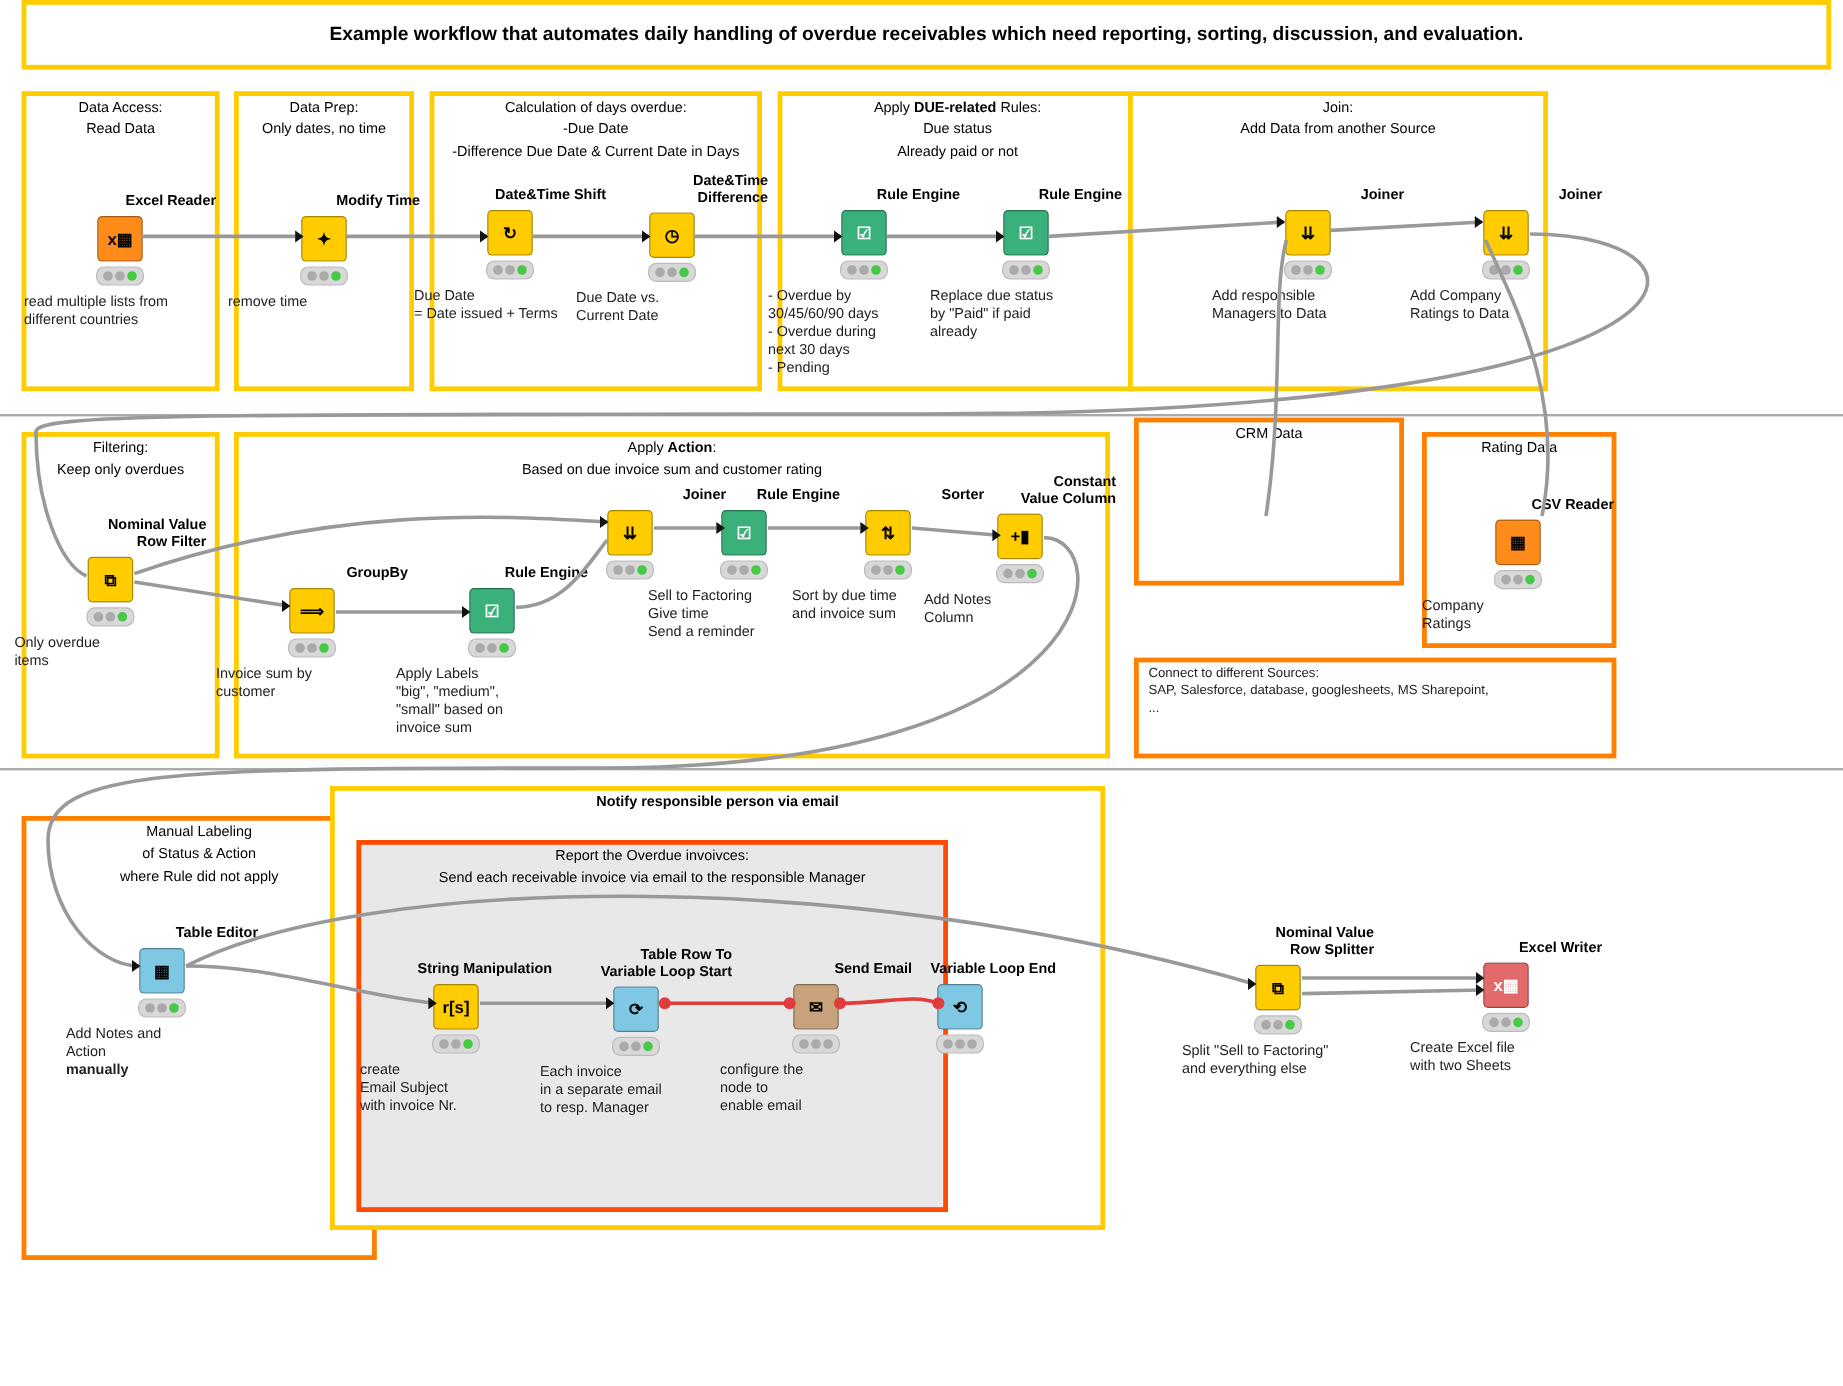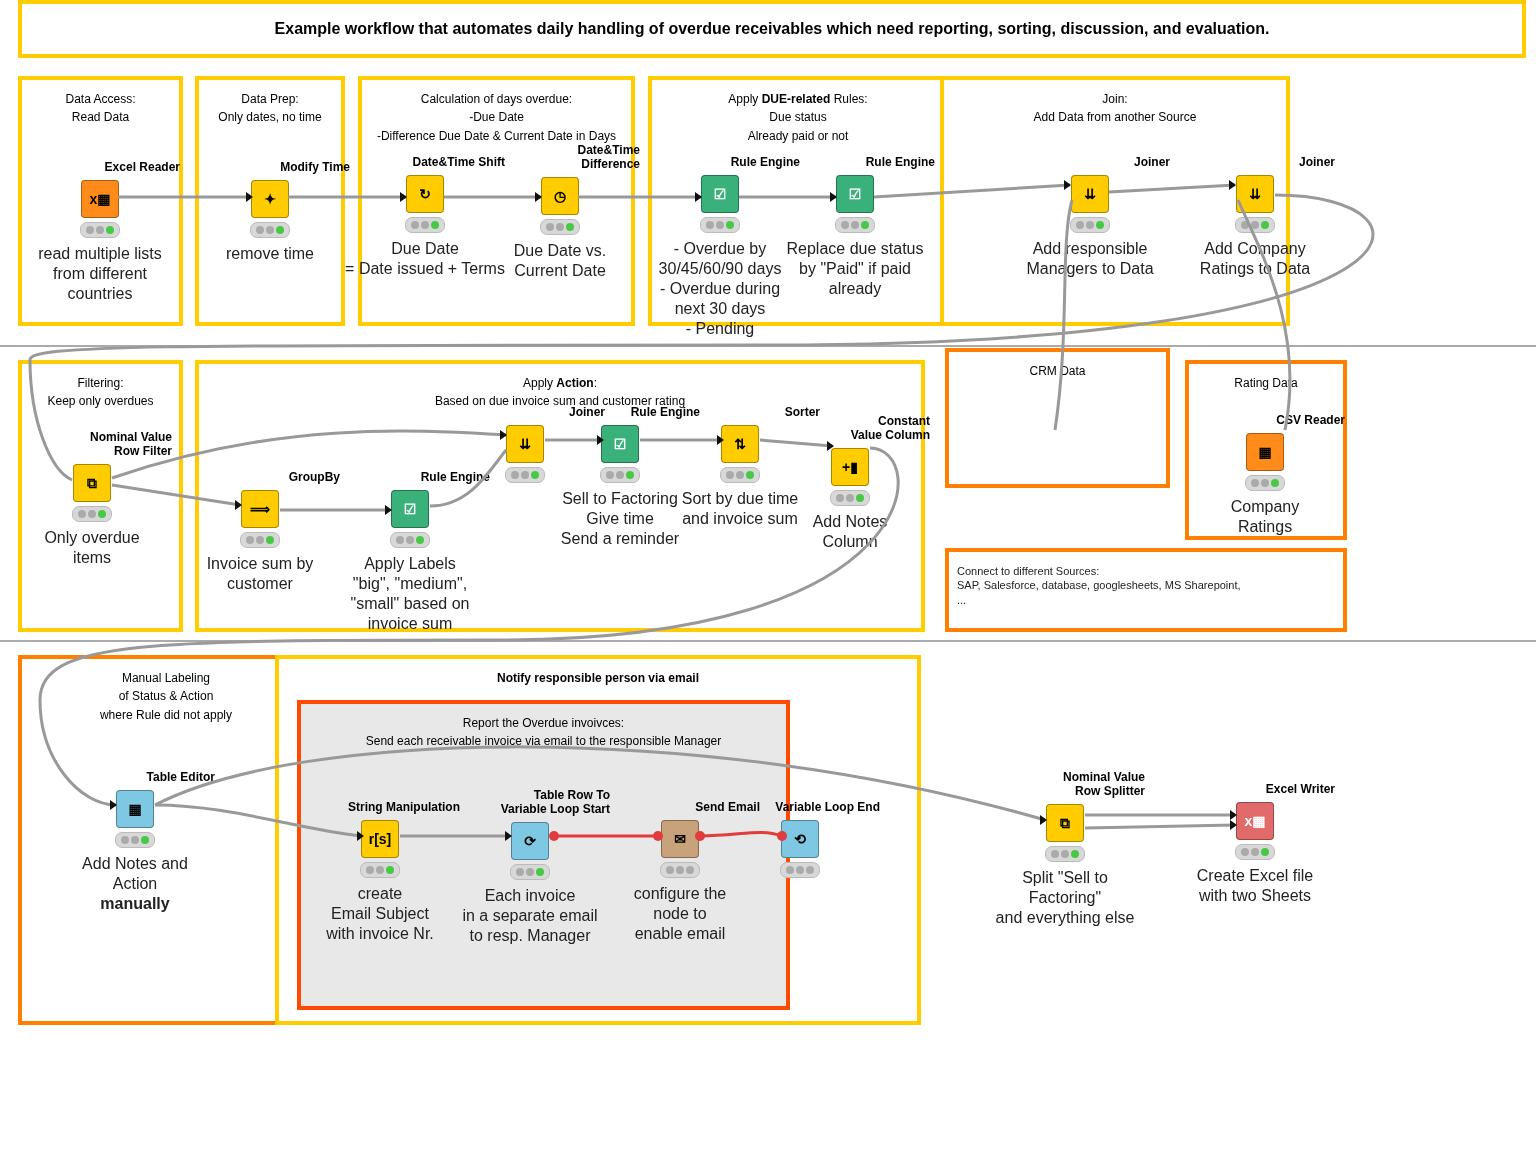"Data Access:" .zone,.zoneO,.zoneO2 { padding: 12px 8px -> 2px 8px }
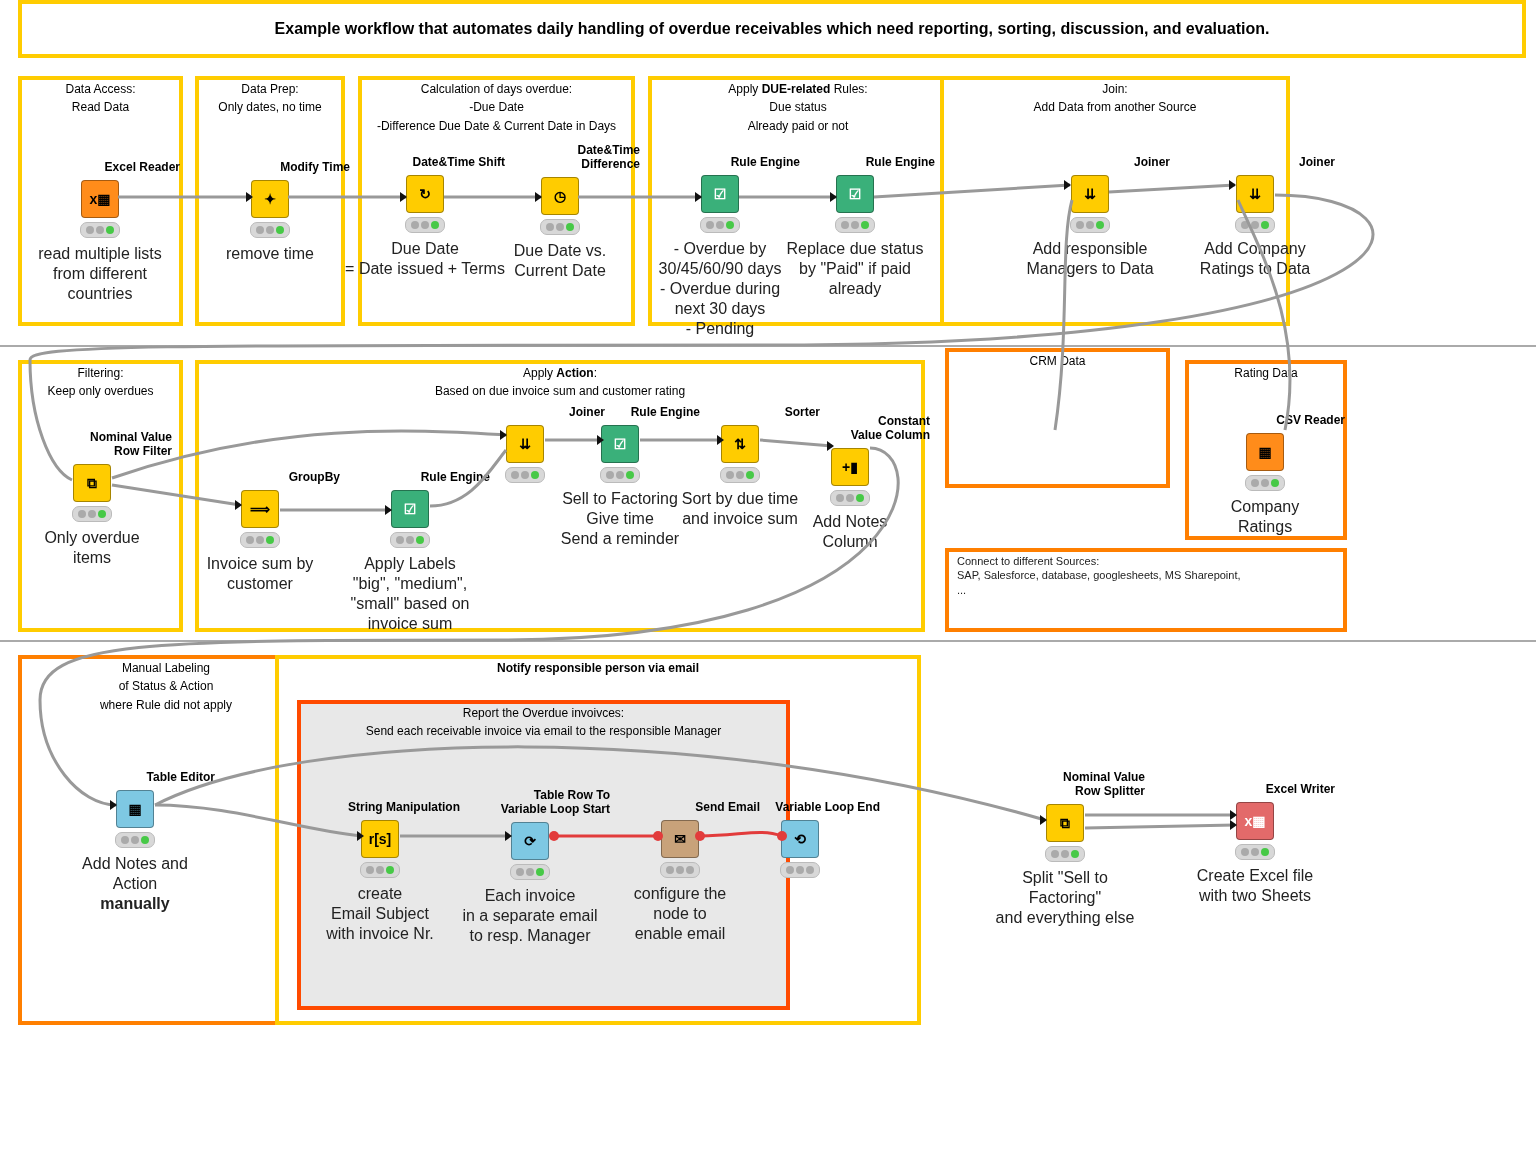"read multiple lists from different" .ndesc { font-size: 16px -> 12px; text-align: center -> left }
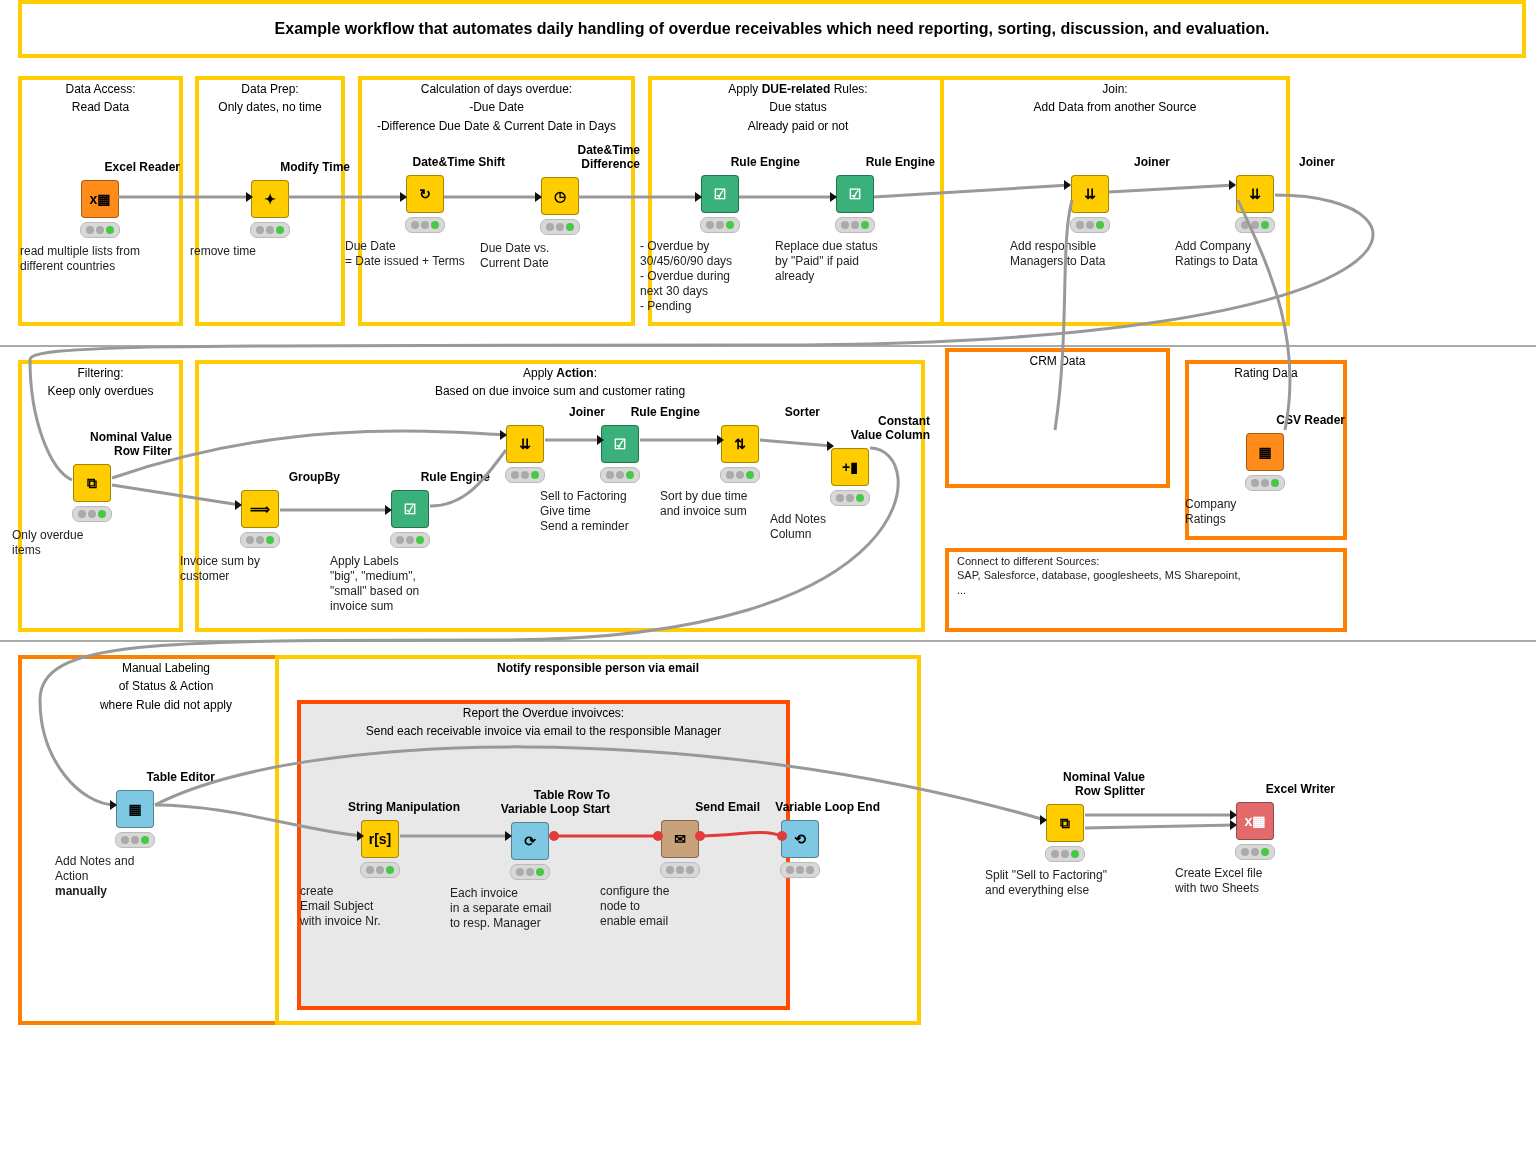"Constant" div.node { top: 414px -> 394px }
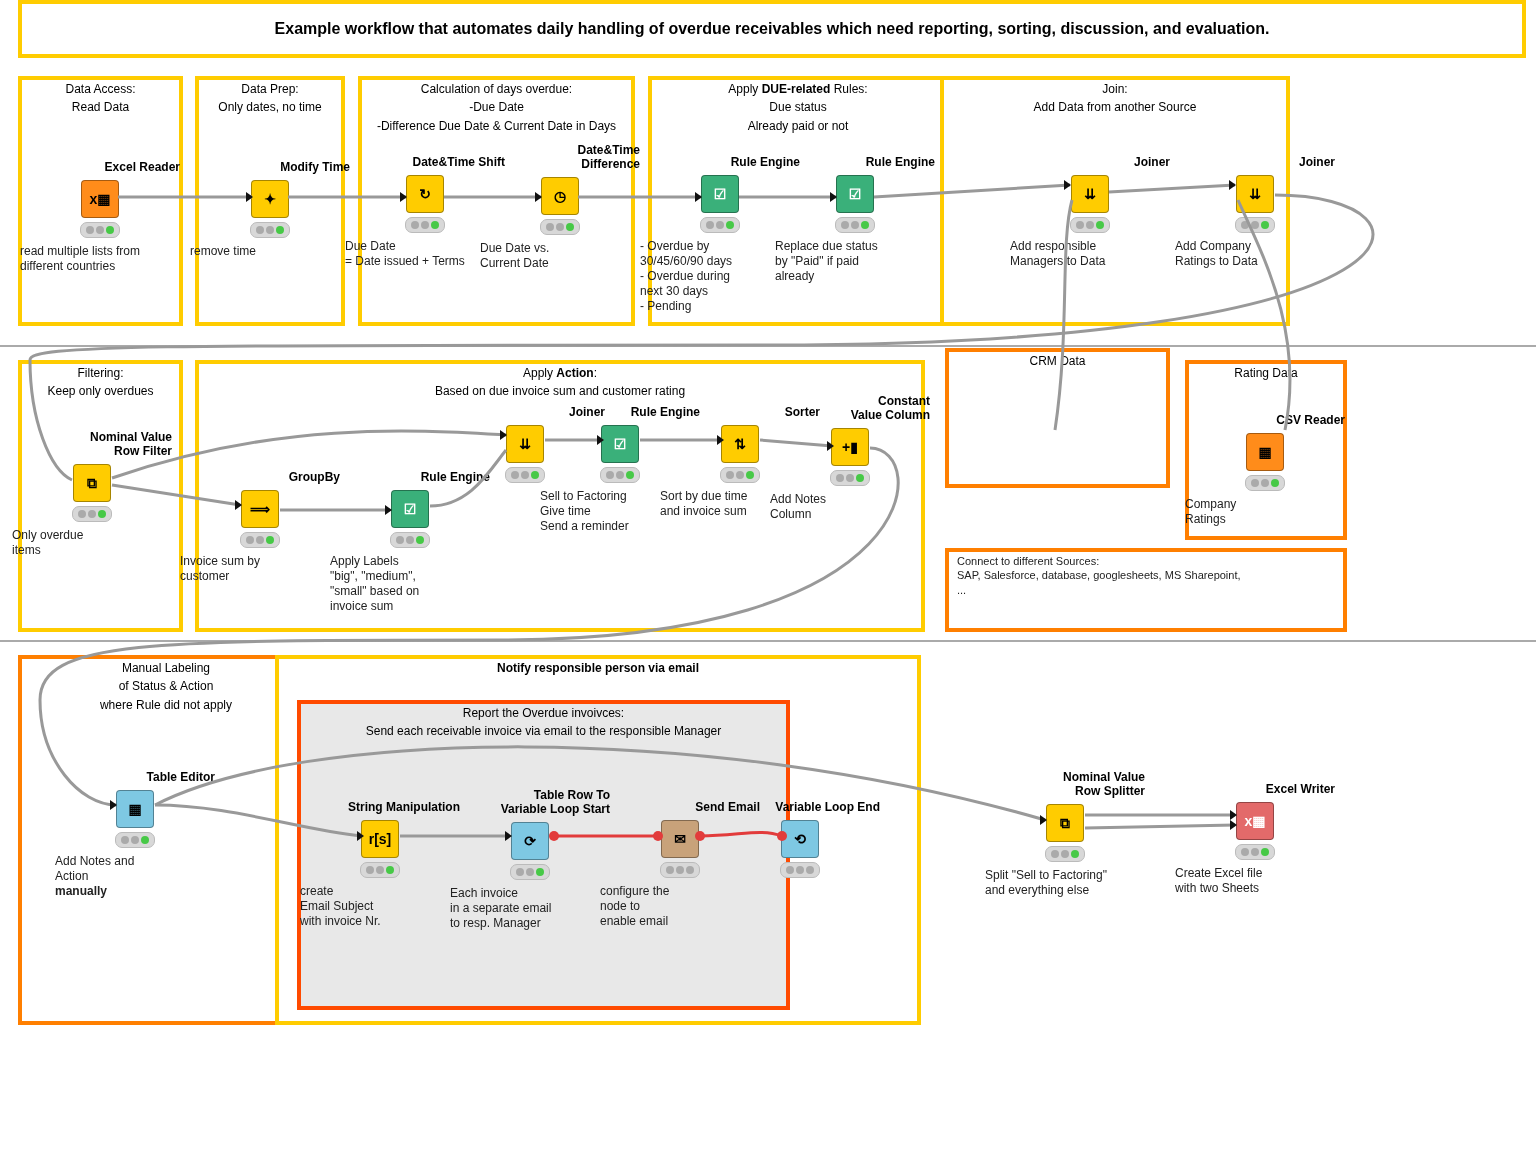"Manual Labeling" div.zoneO { top: 655px -> 680px }
